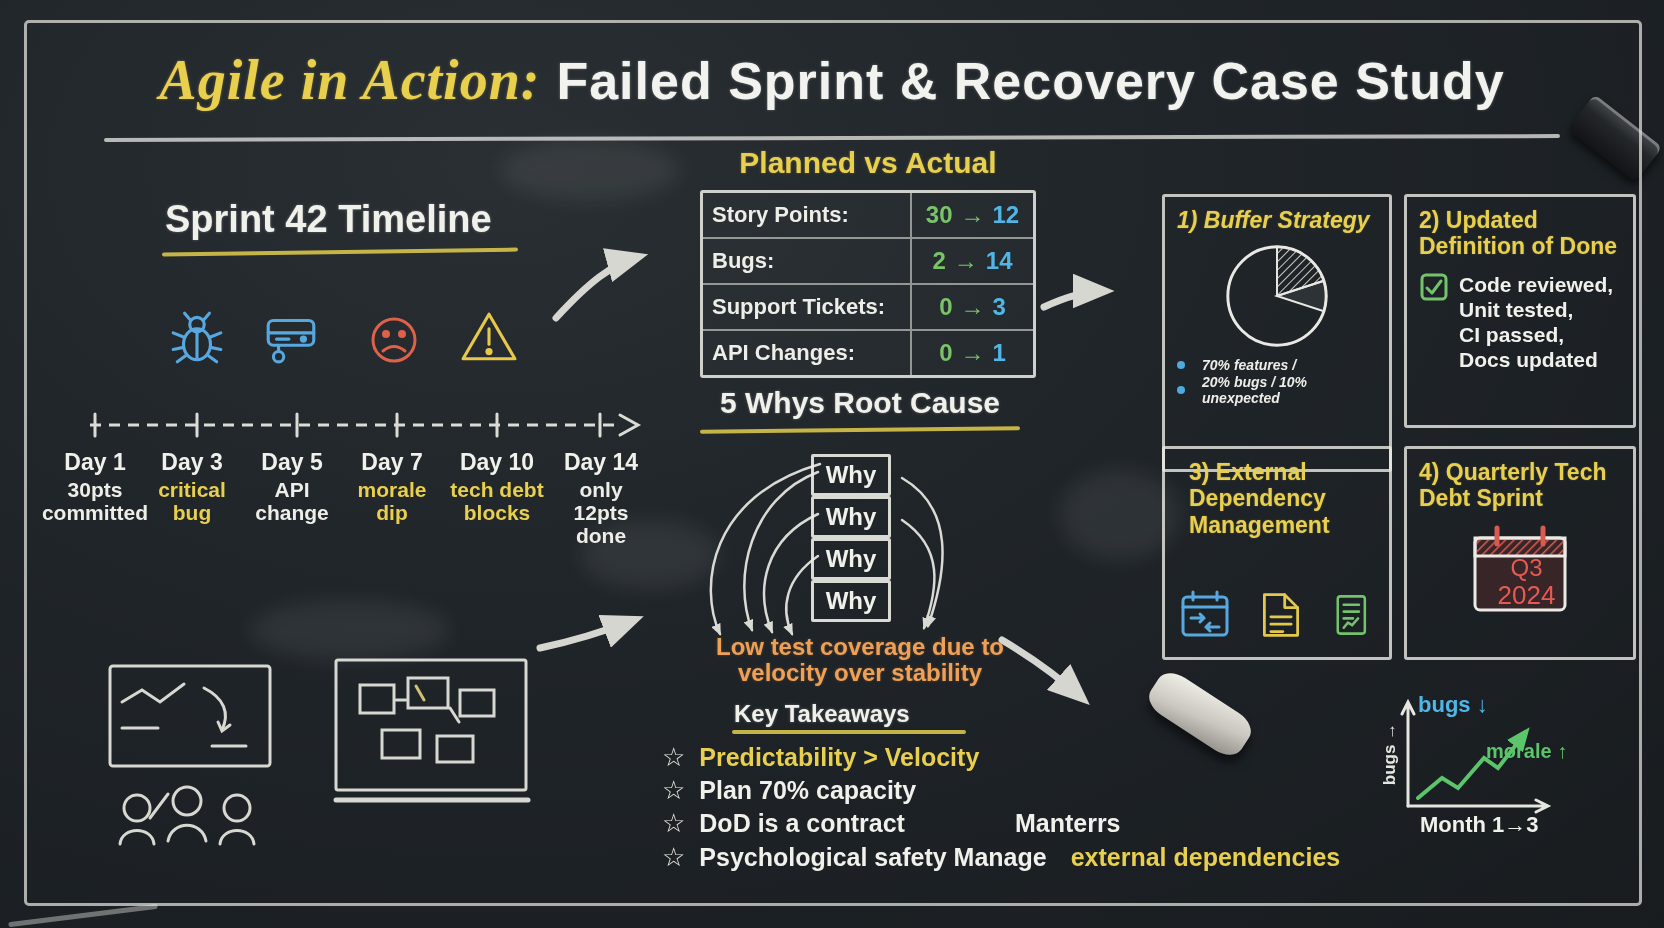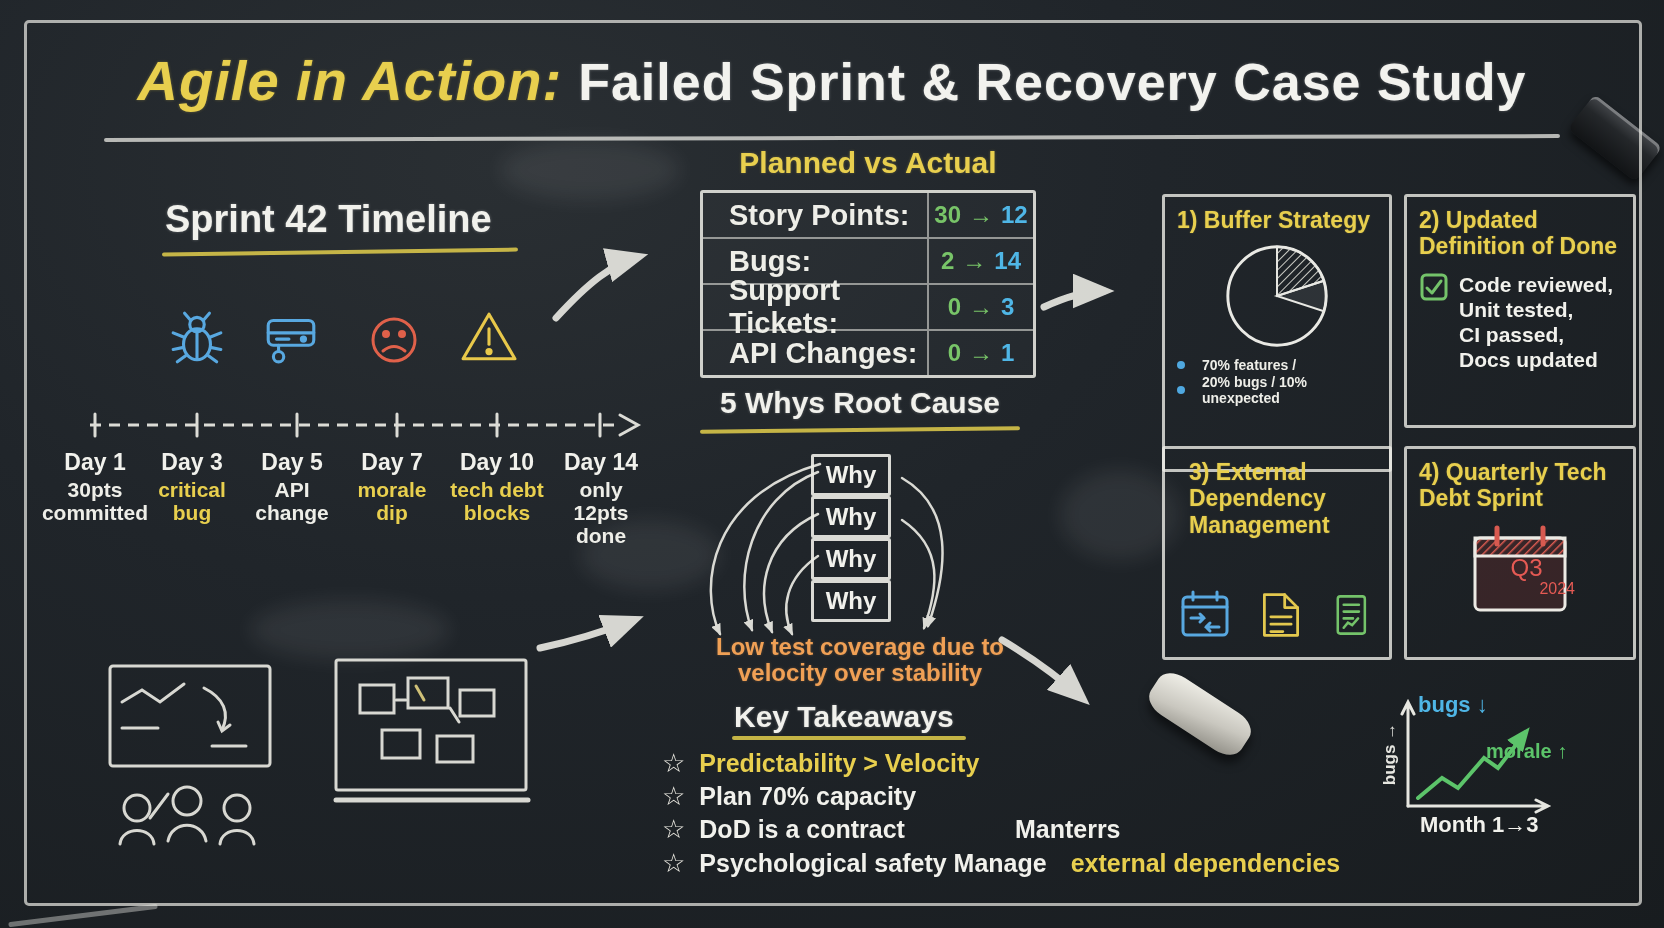"Agile in Action:" .title-hl { font-family: Liberation Sans, sans-serif -> Liberation Serif, serif }
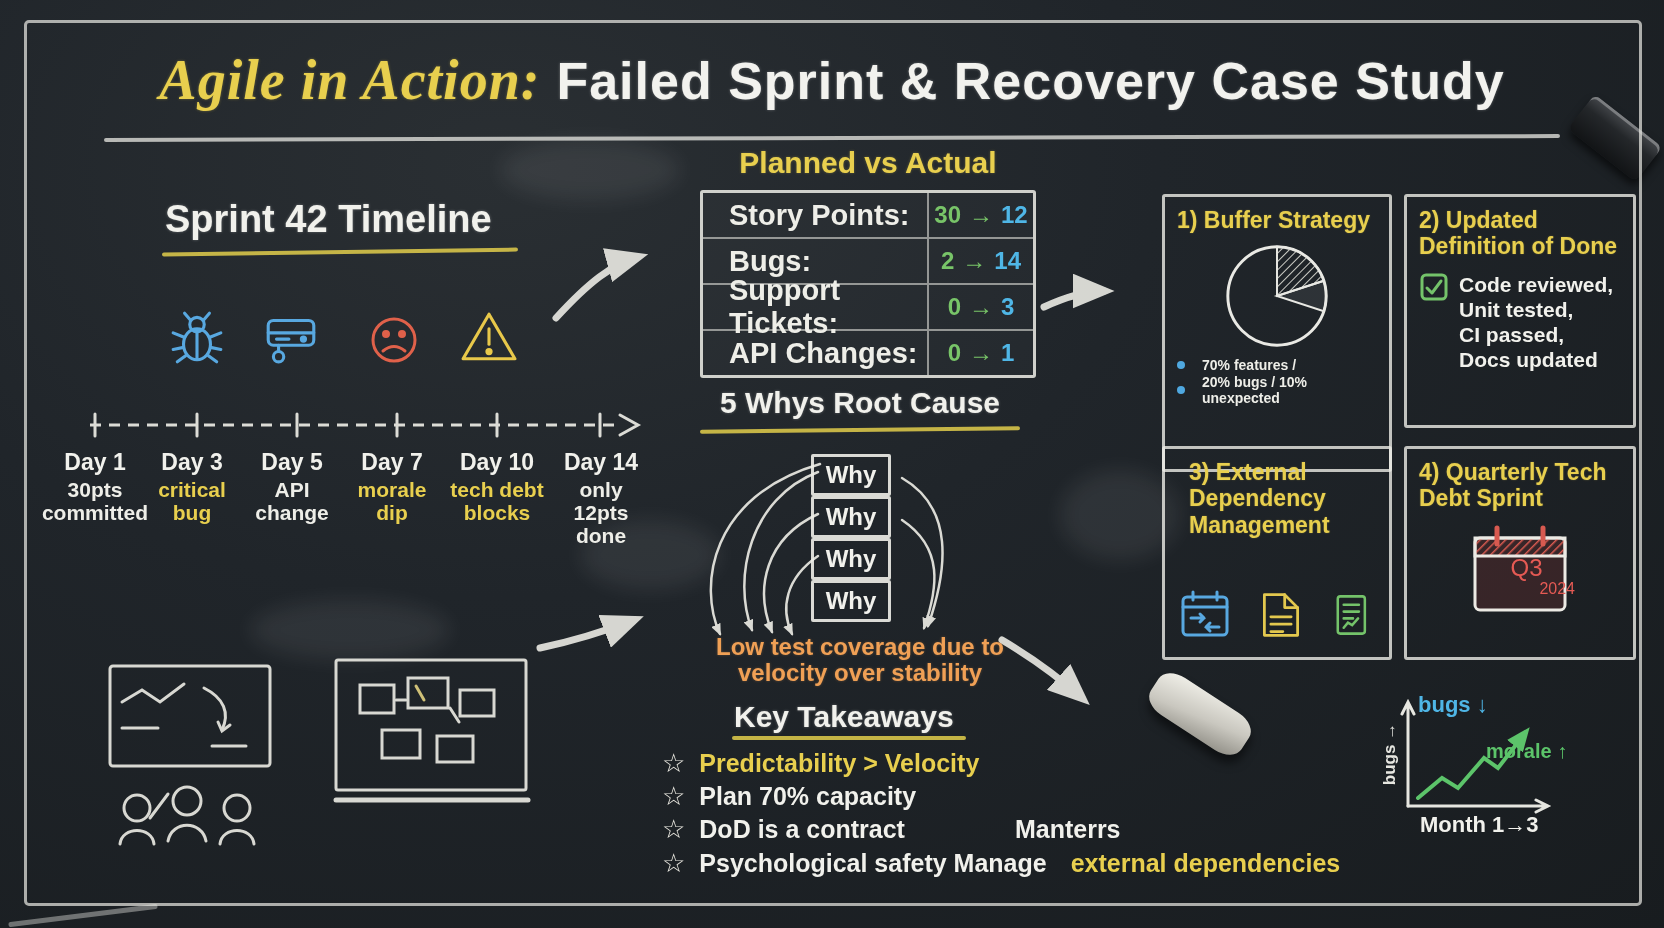"Story Points:" .pva-label { font-size: 29px -> 22px; padding-left: 26px -> 9px }
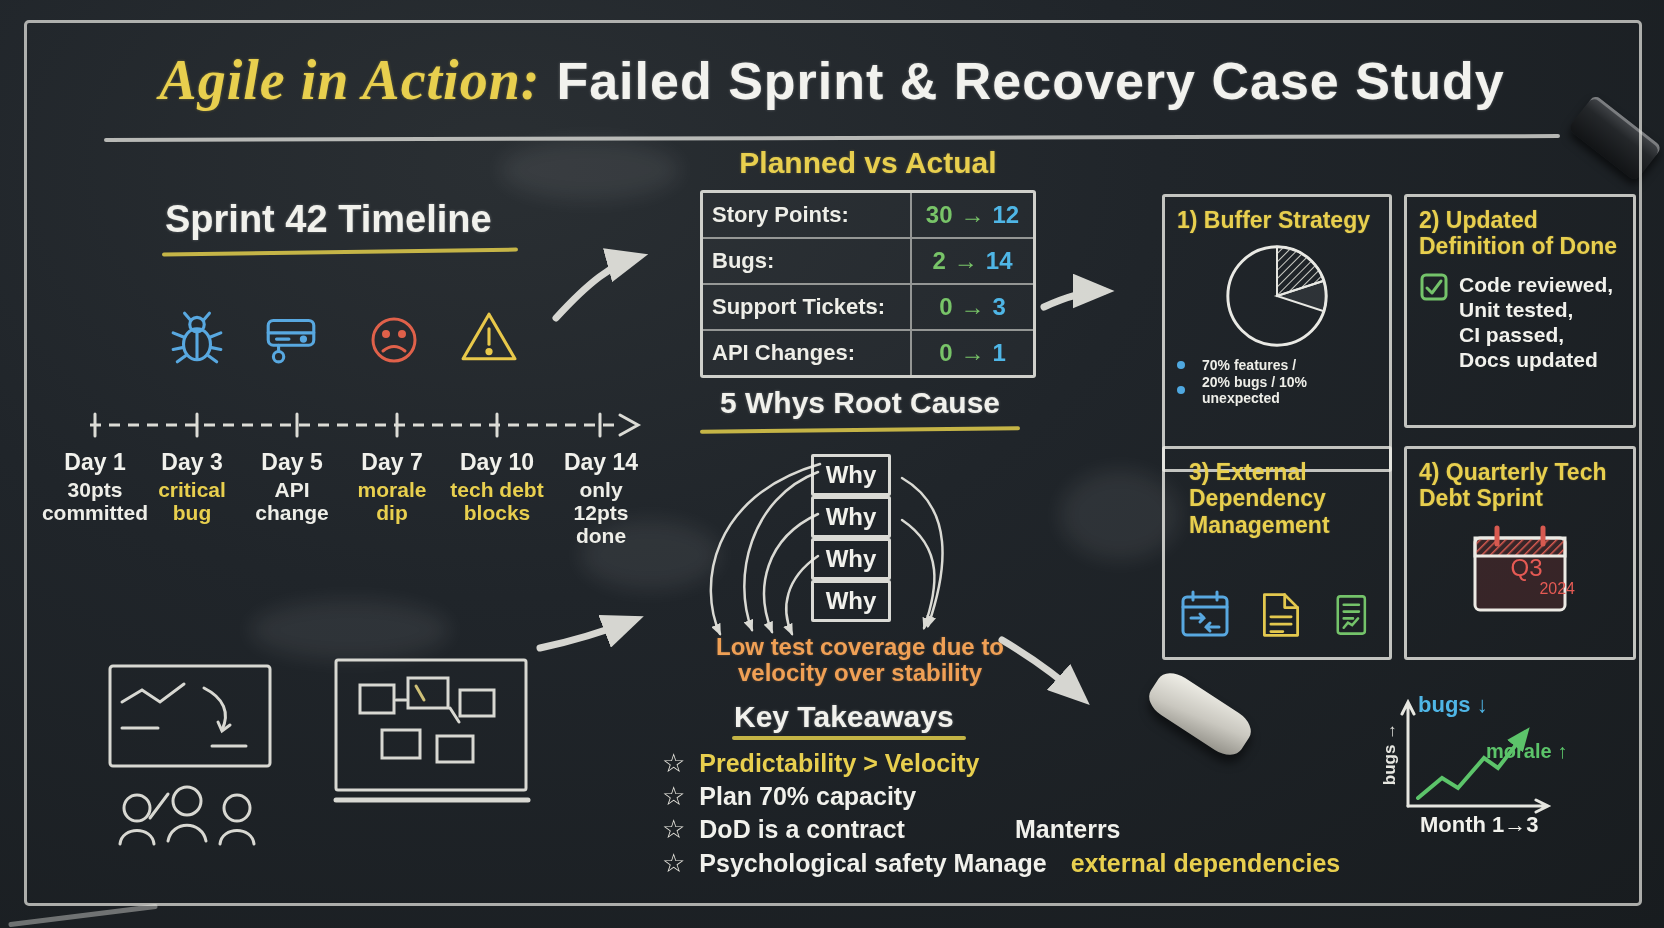"1) Buffer Strategy" .p1 { font-style: none -> italic }
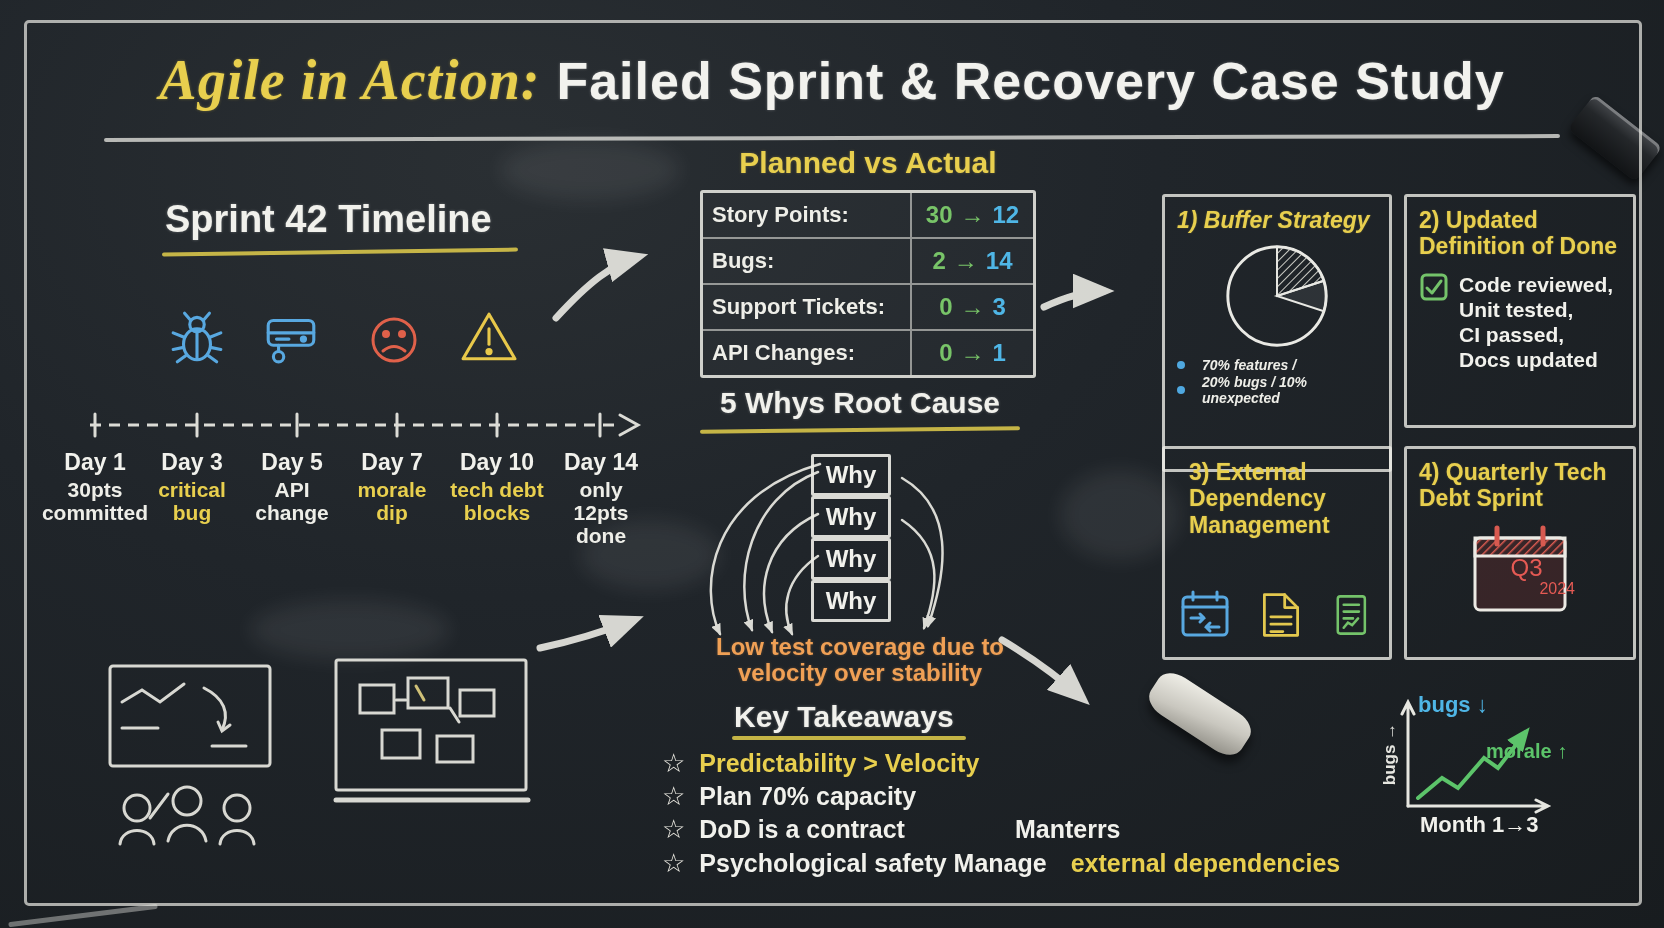"2024" .cal-year { font-size: 16px -> 26px; text-align: right -> none }
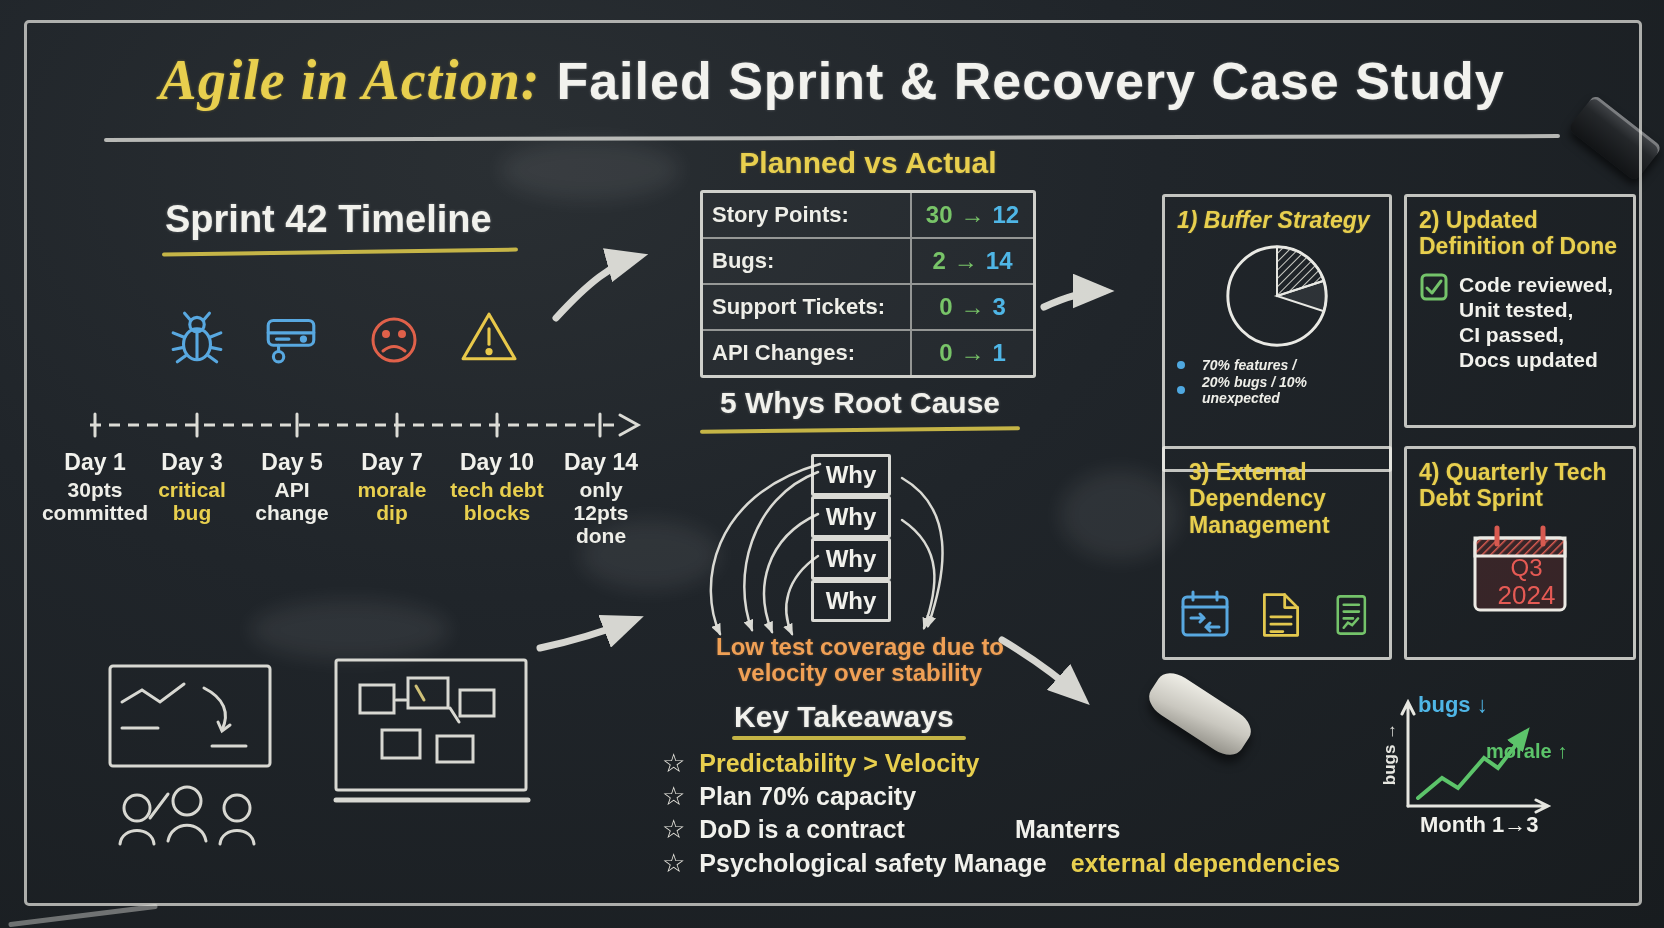"Key Takeaways" .tk-h { font-size: 30px -> 24px }
